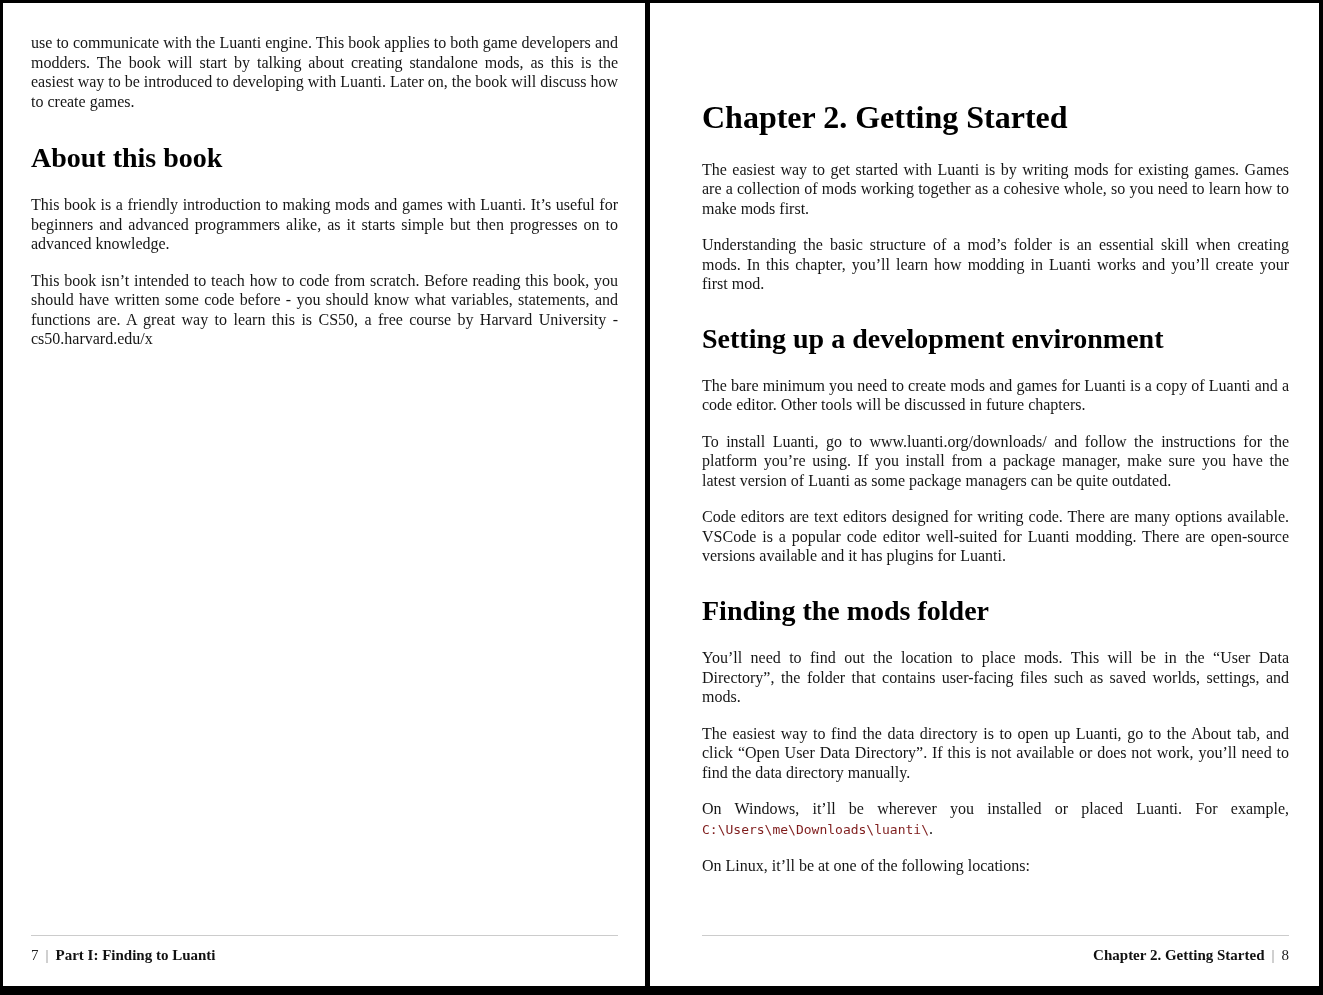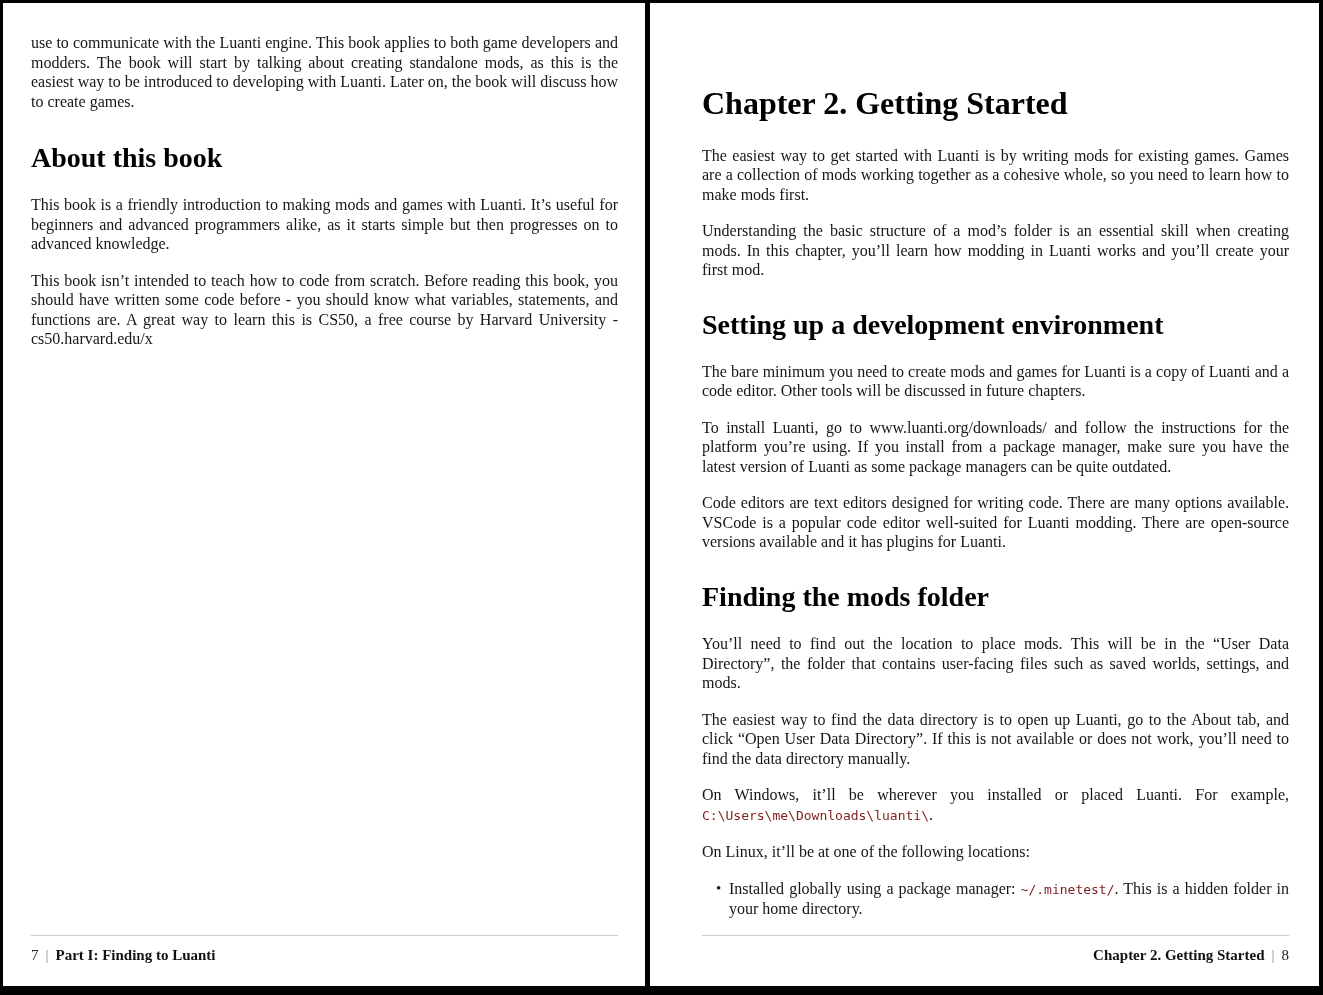"Chapter 2. Getting Started" .page-right { padding: 16px 30px 14px 52px -> 30px 30px 14px 52px }
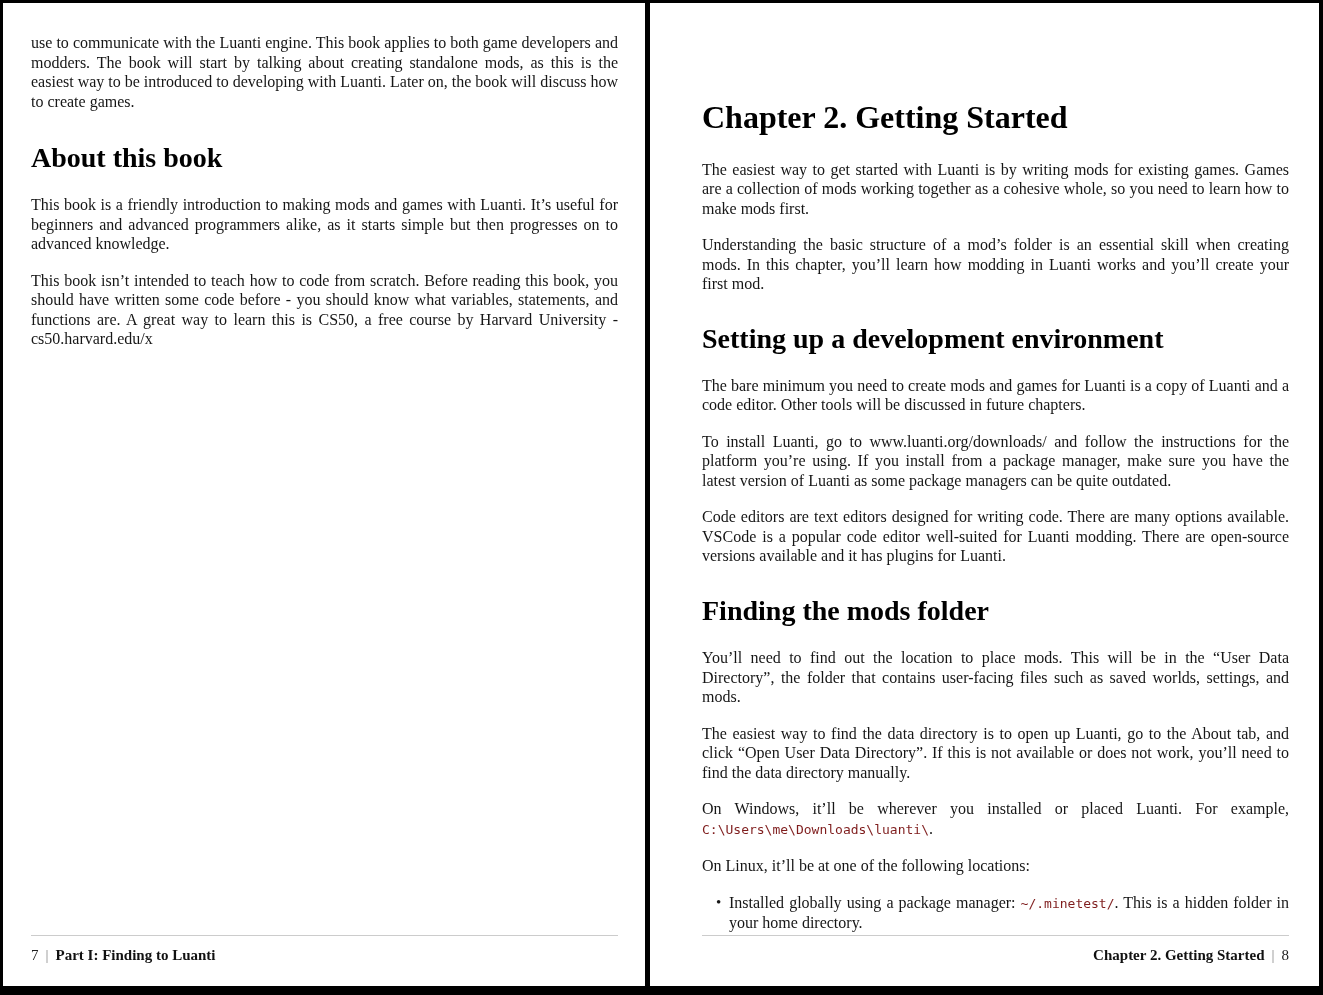"Installed globally using a package" ul { html: <ul> <li><span>Installed globally using a package manager: </span><span>~/.minetest/</span><span>. This is a hidden folder in your home directory.</span></li> <li></li> </ul> -> none }
